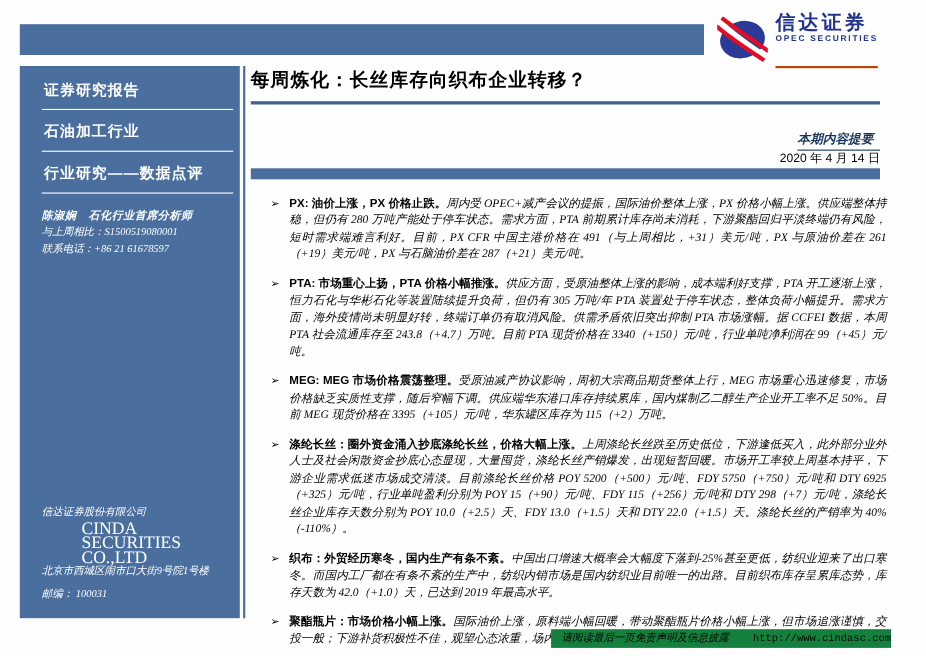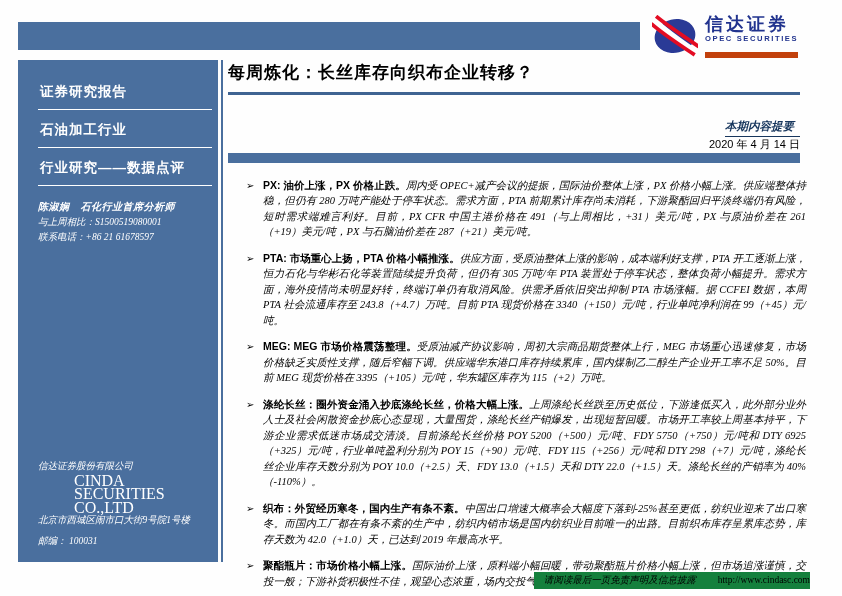"信达证券" .logo-text { border-bottom: 6px solid #c2410c -> 2px solid #c2410c; padding-bottom: 8px -> 20px }
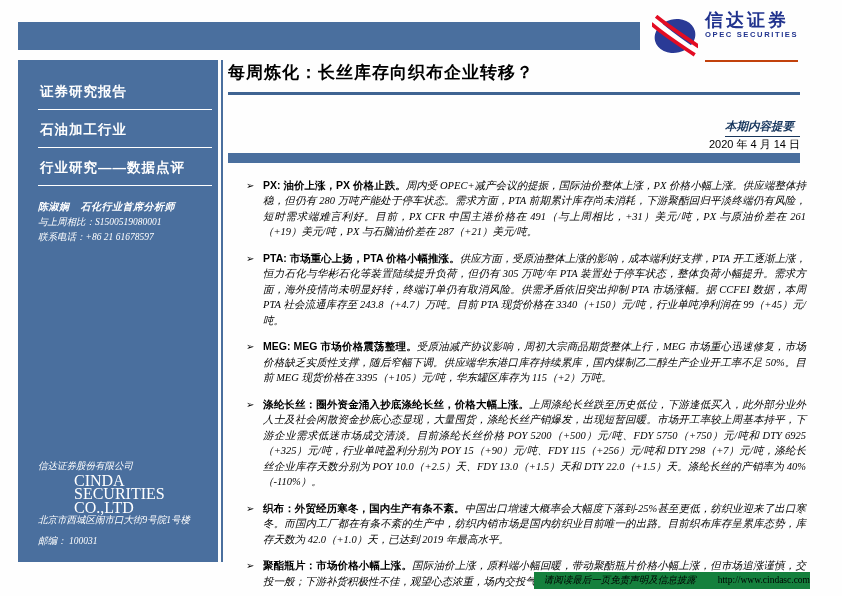"证券研究报告" .sidebar { padding: 12px 6px 14px 20px -> 2px 6px 14px 20px }
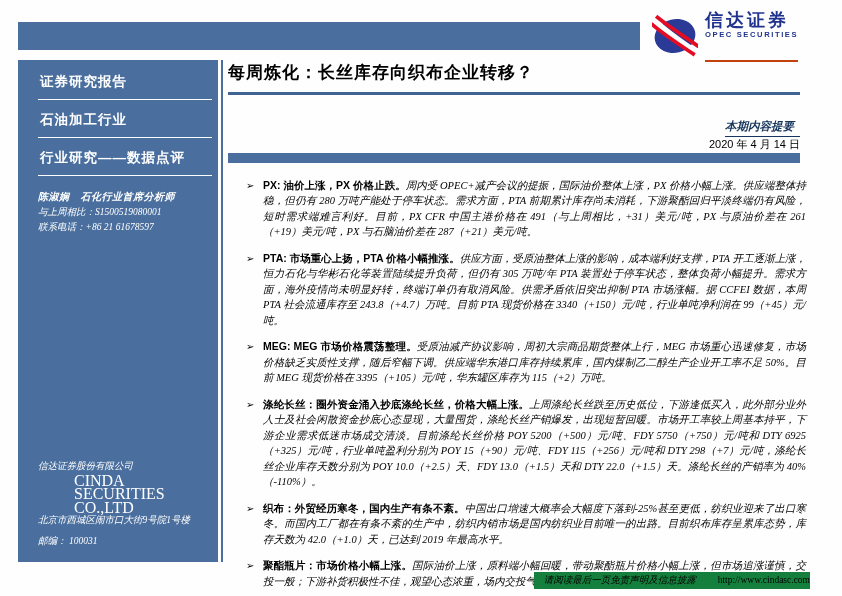"http://www.cindasc.com" .footer-url { font-family: Liberation Serif, serif -> Liberation Mono, monospace }
